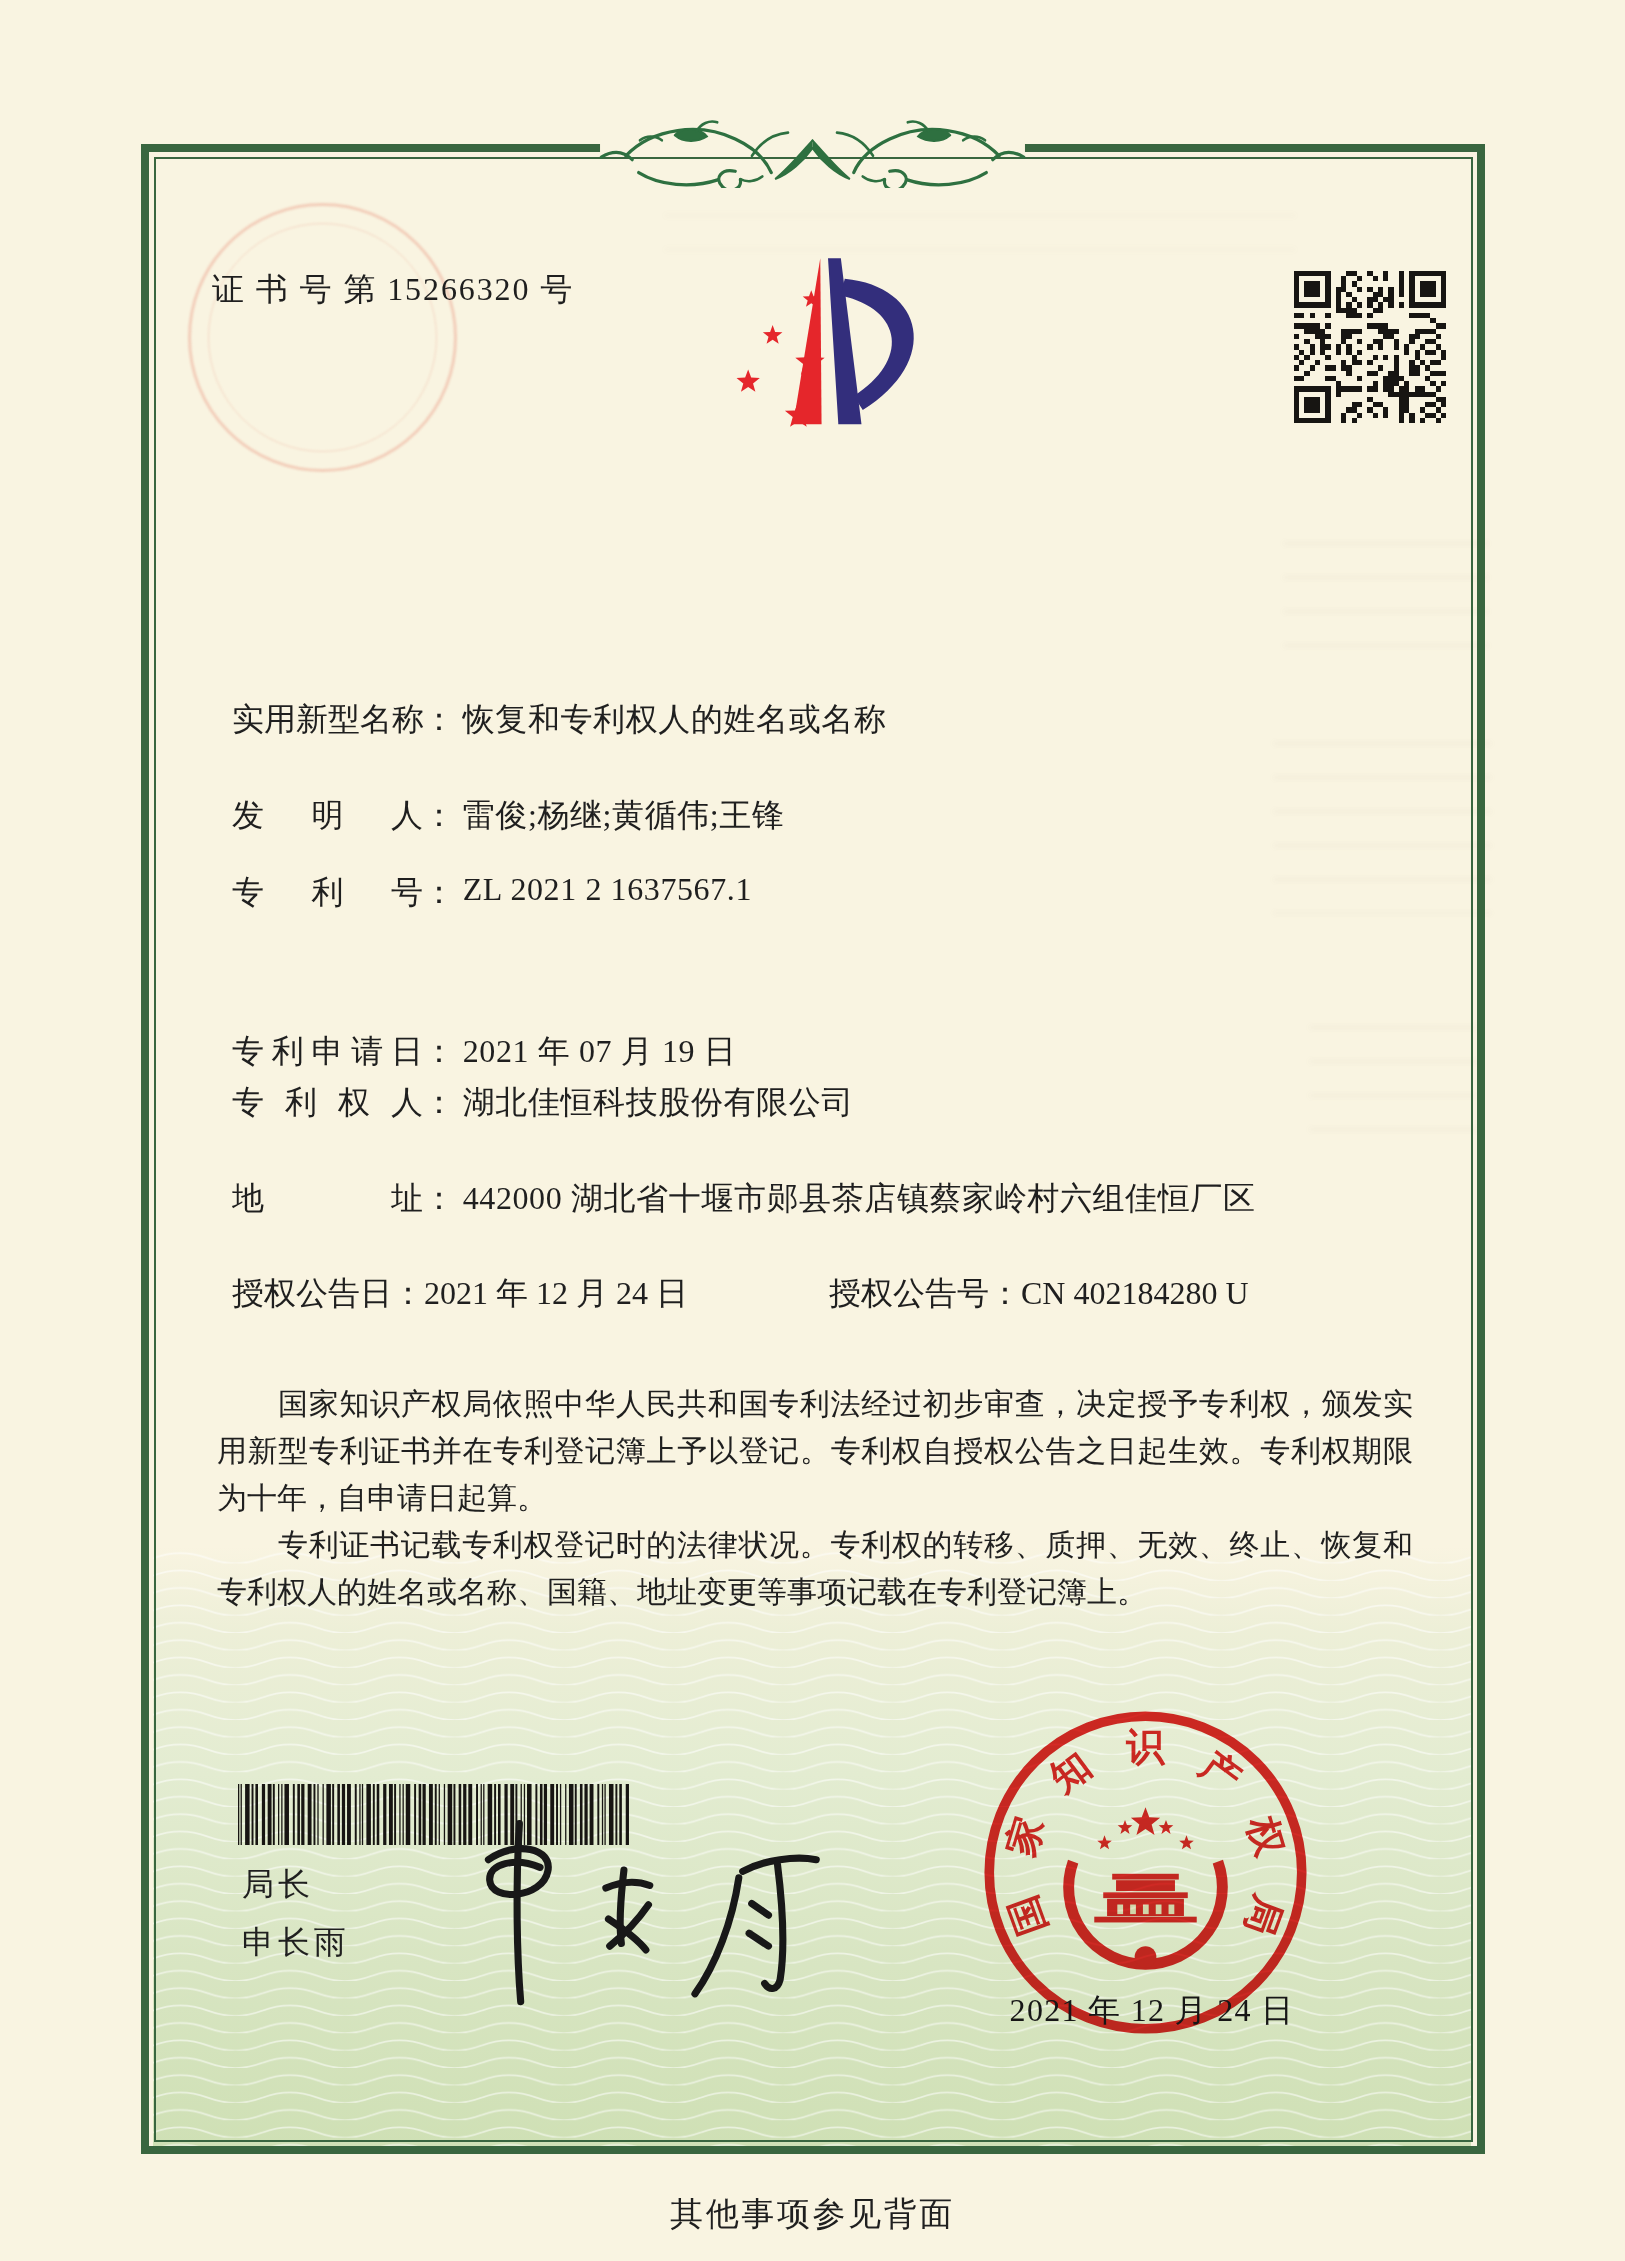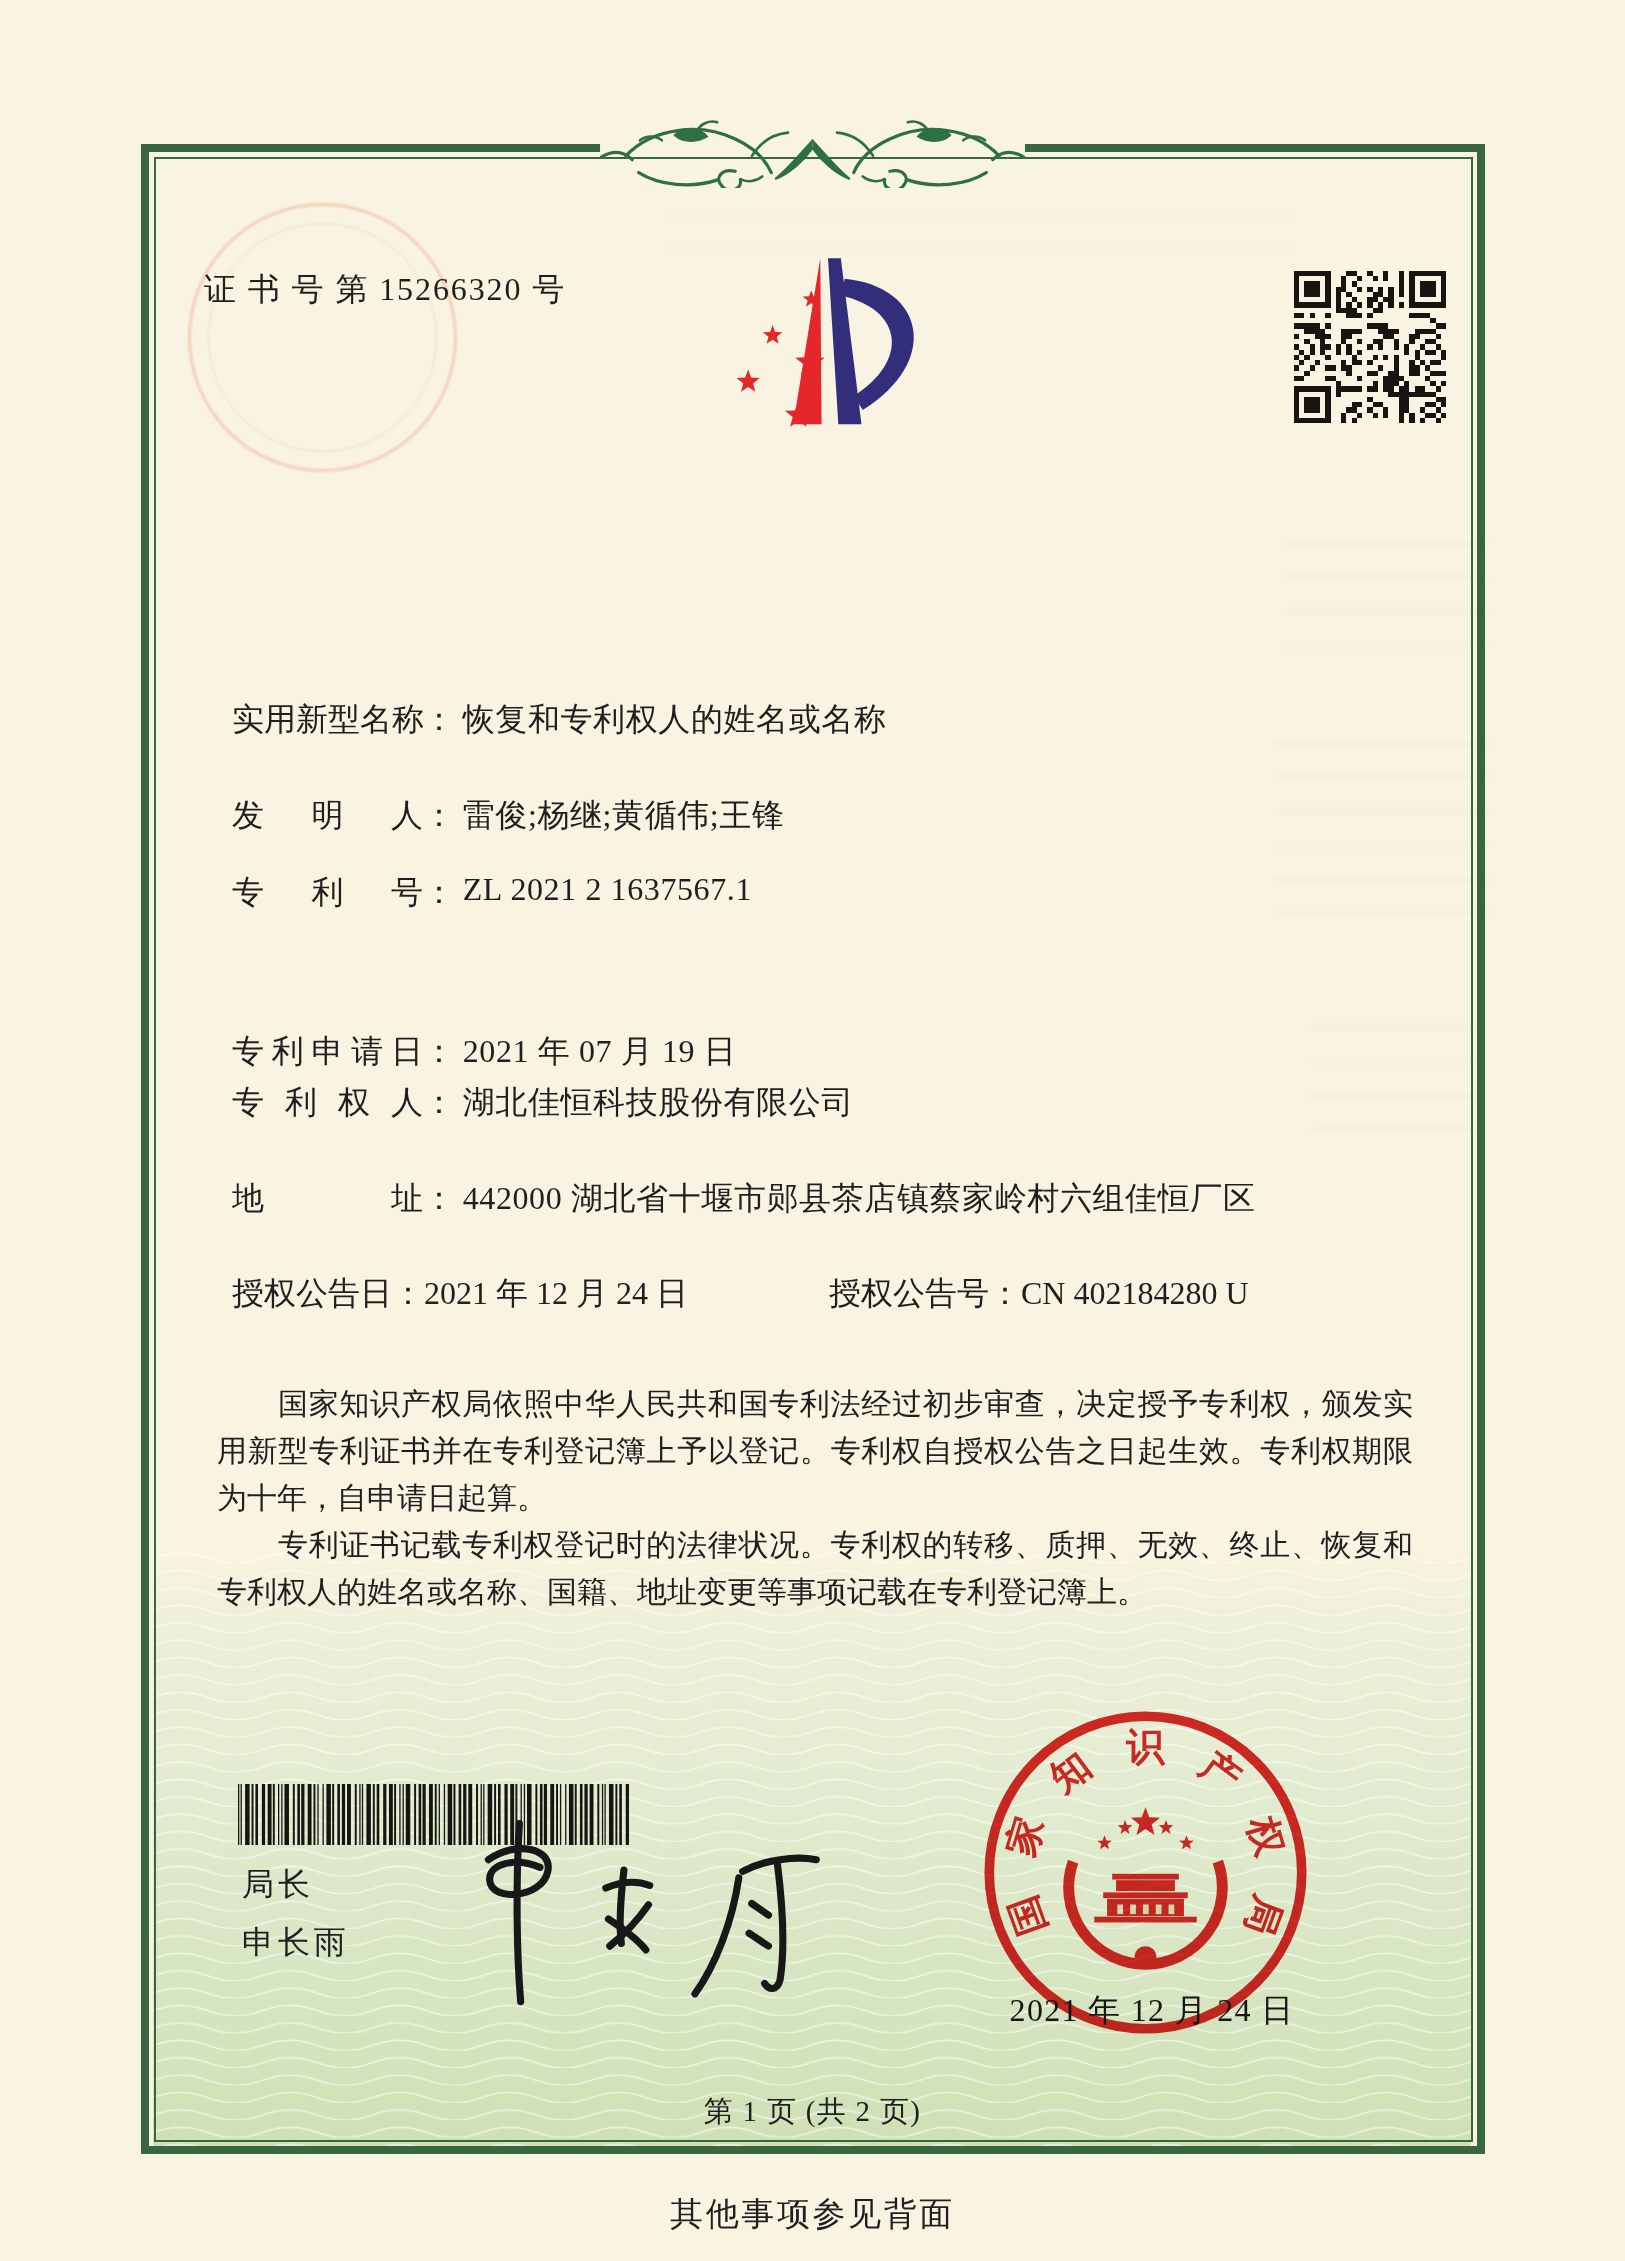"证 书 号 第 15266320" .cert-no { left: 204px -> 212px }
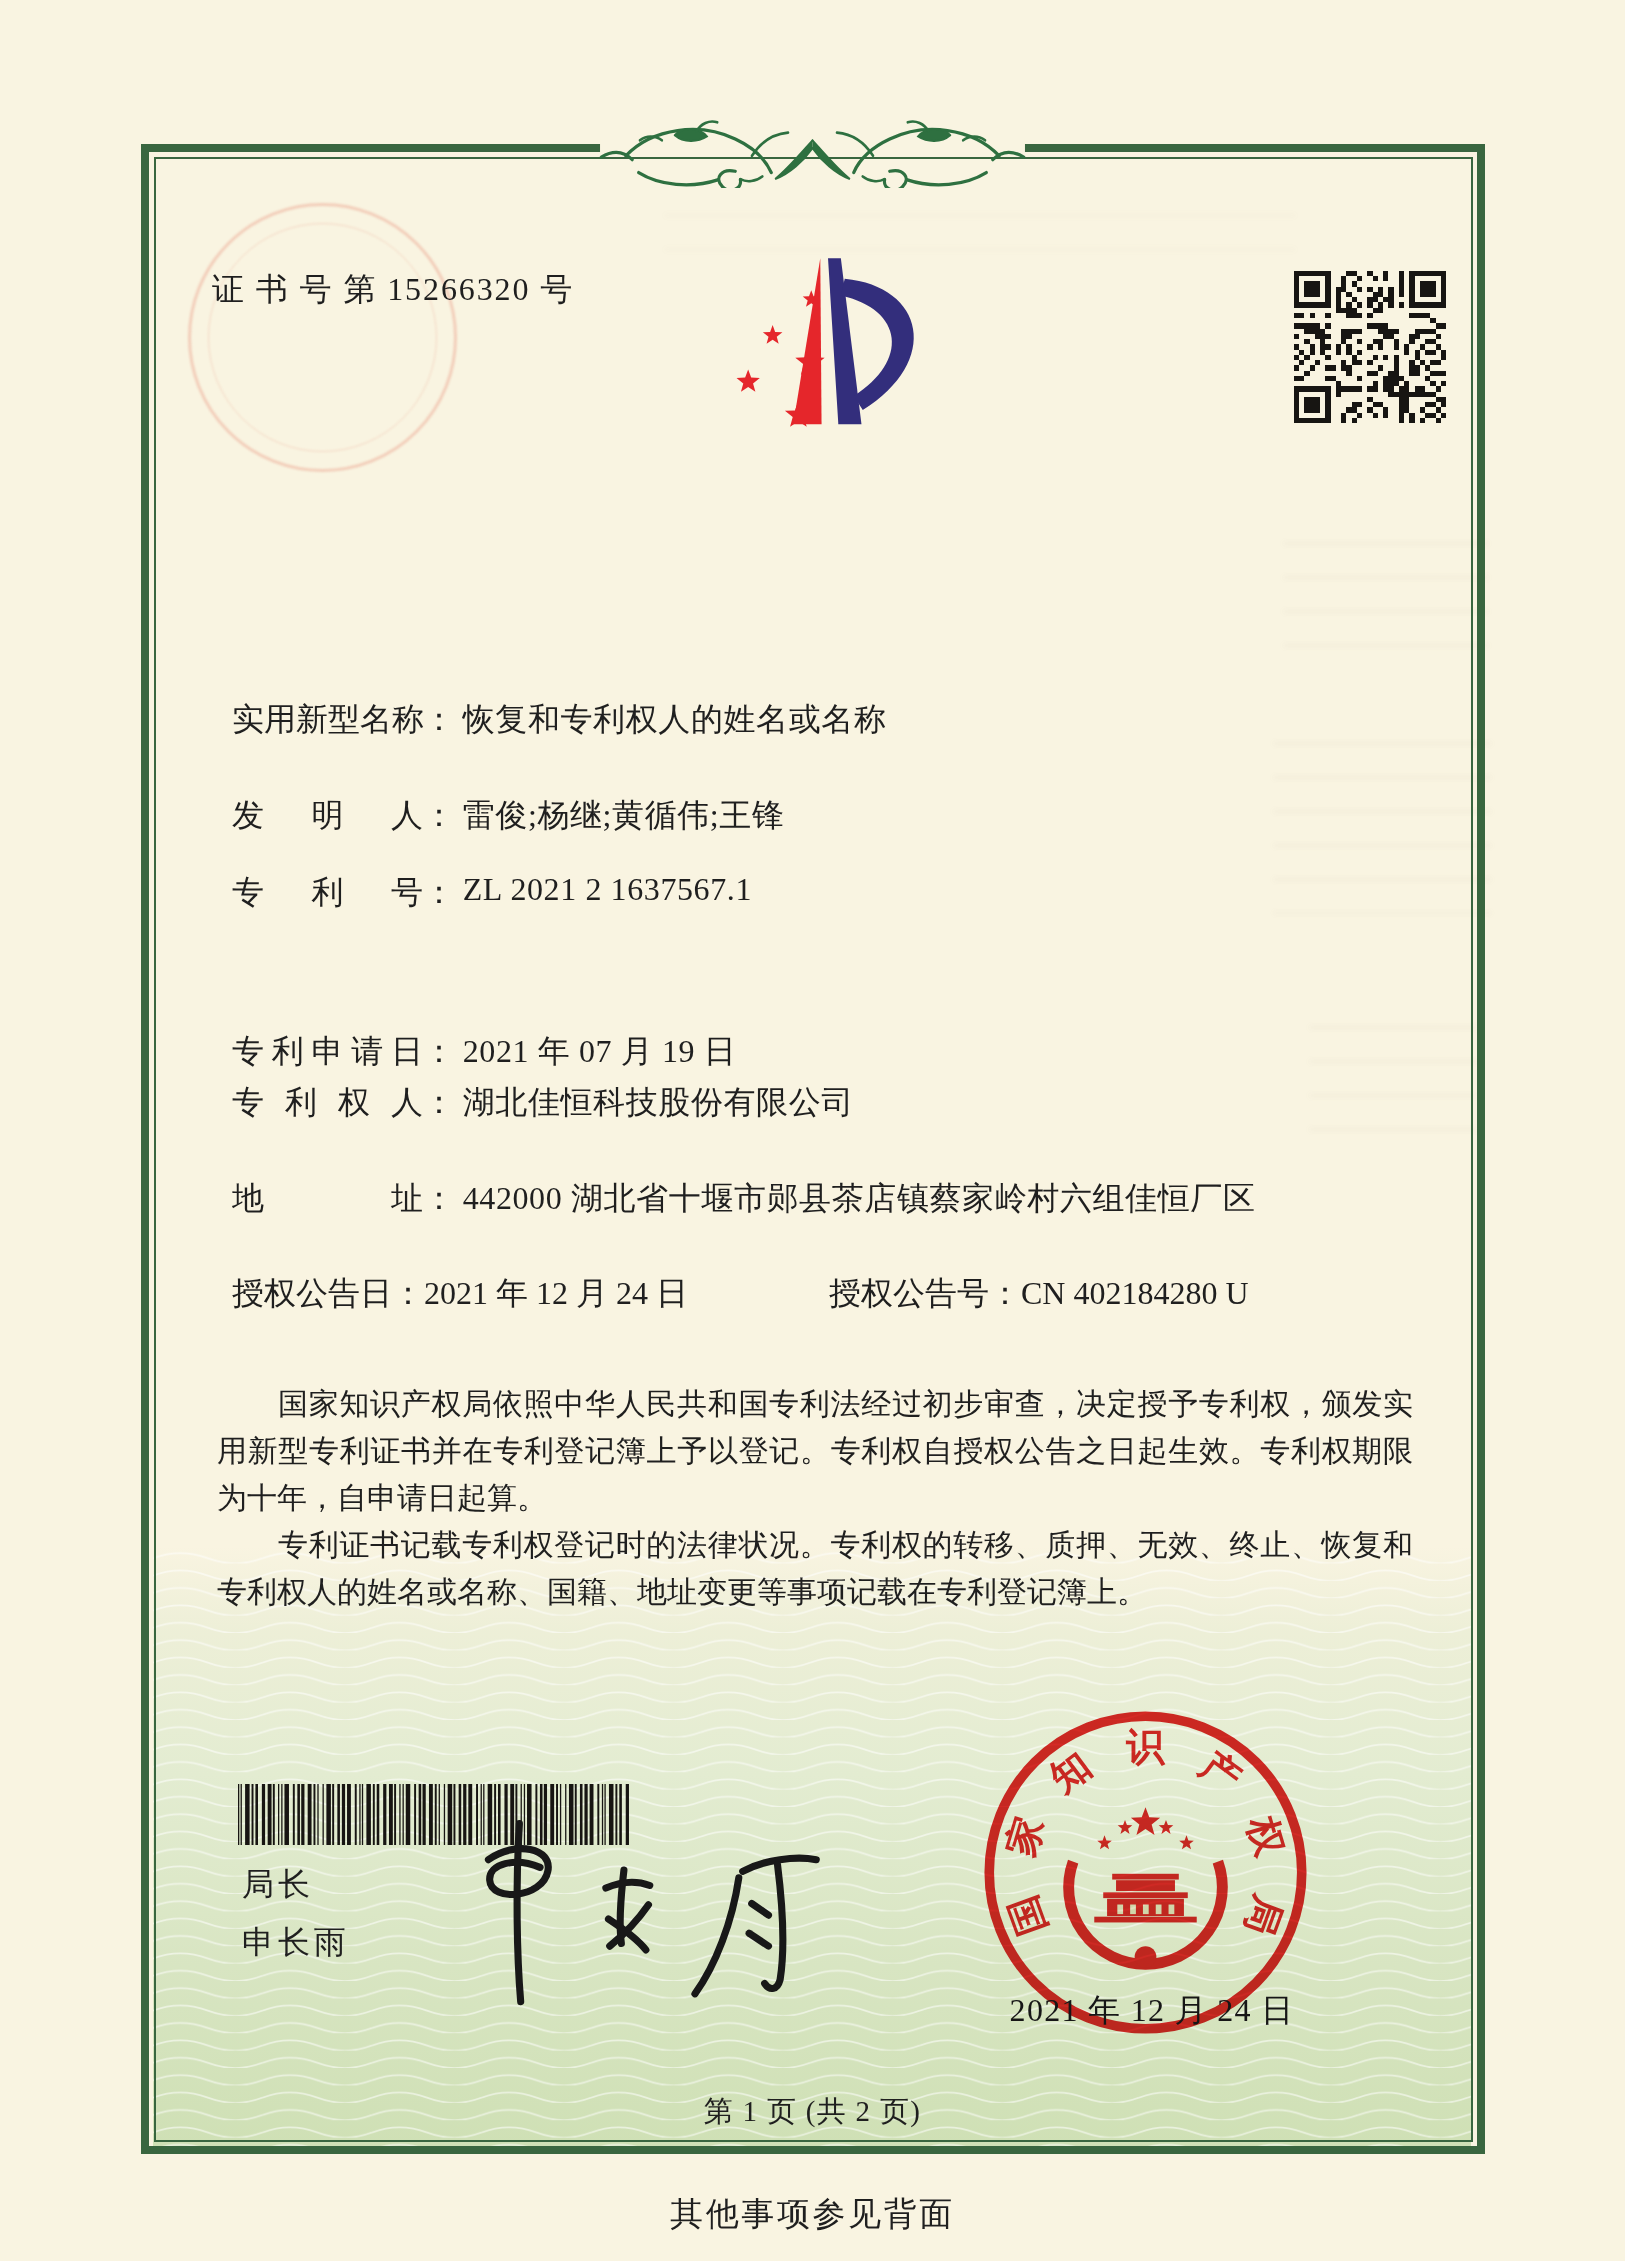"第 1 页 (共 2" div.page-info { html: <div>第 1 页 (共 2 页)</div> -> none }
